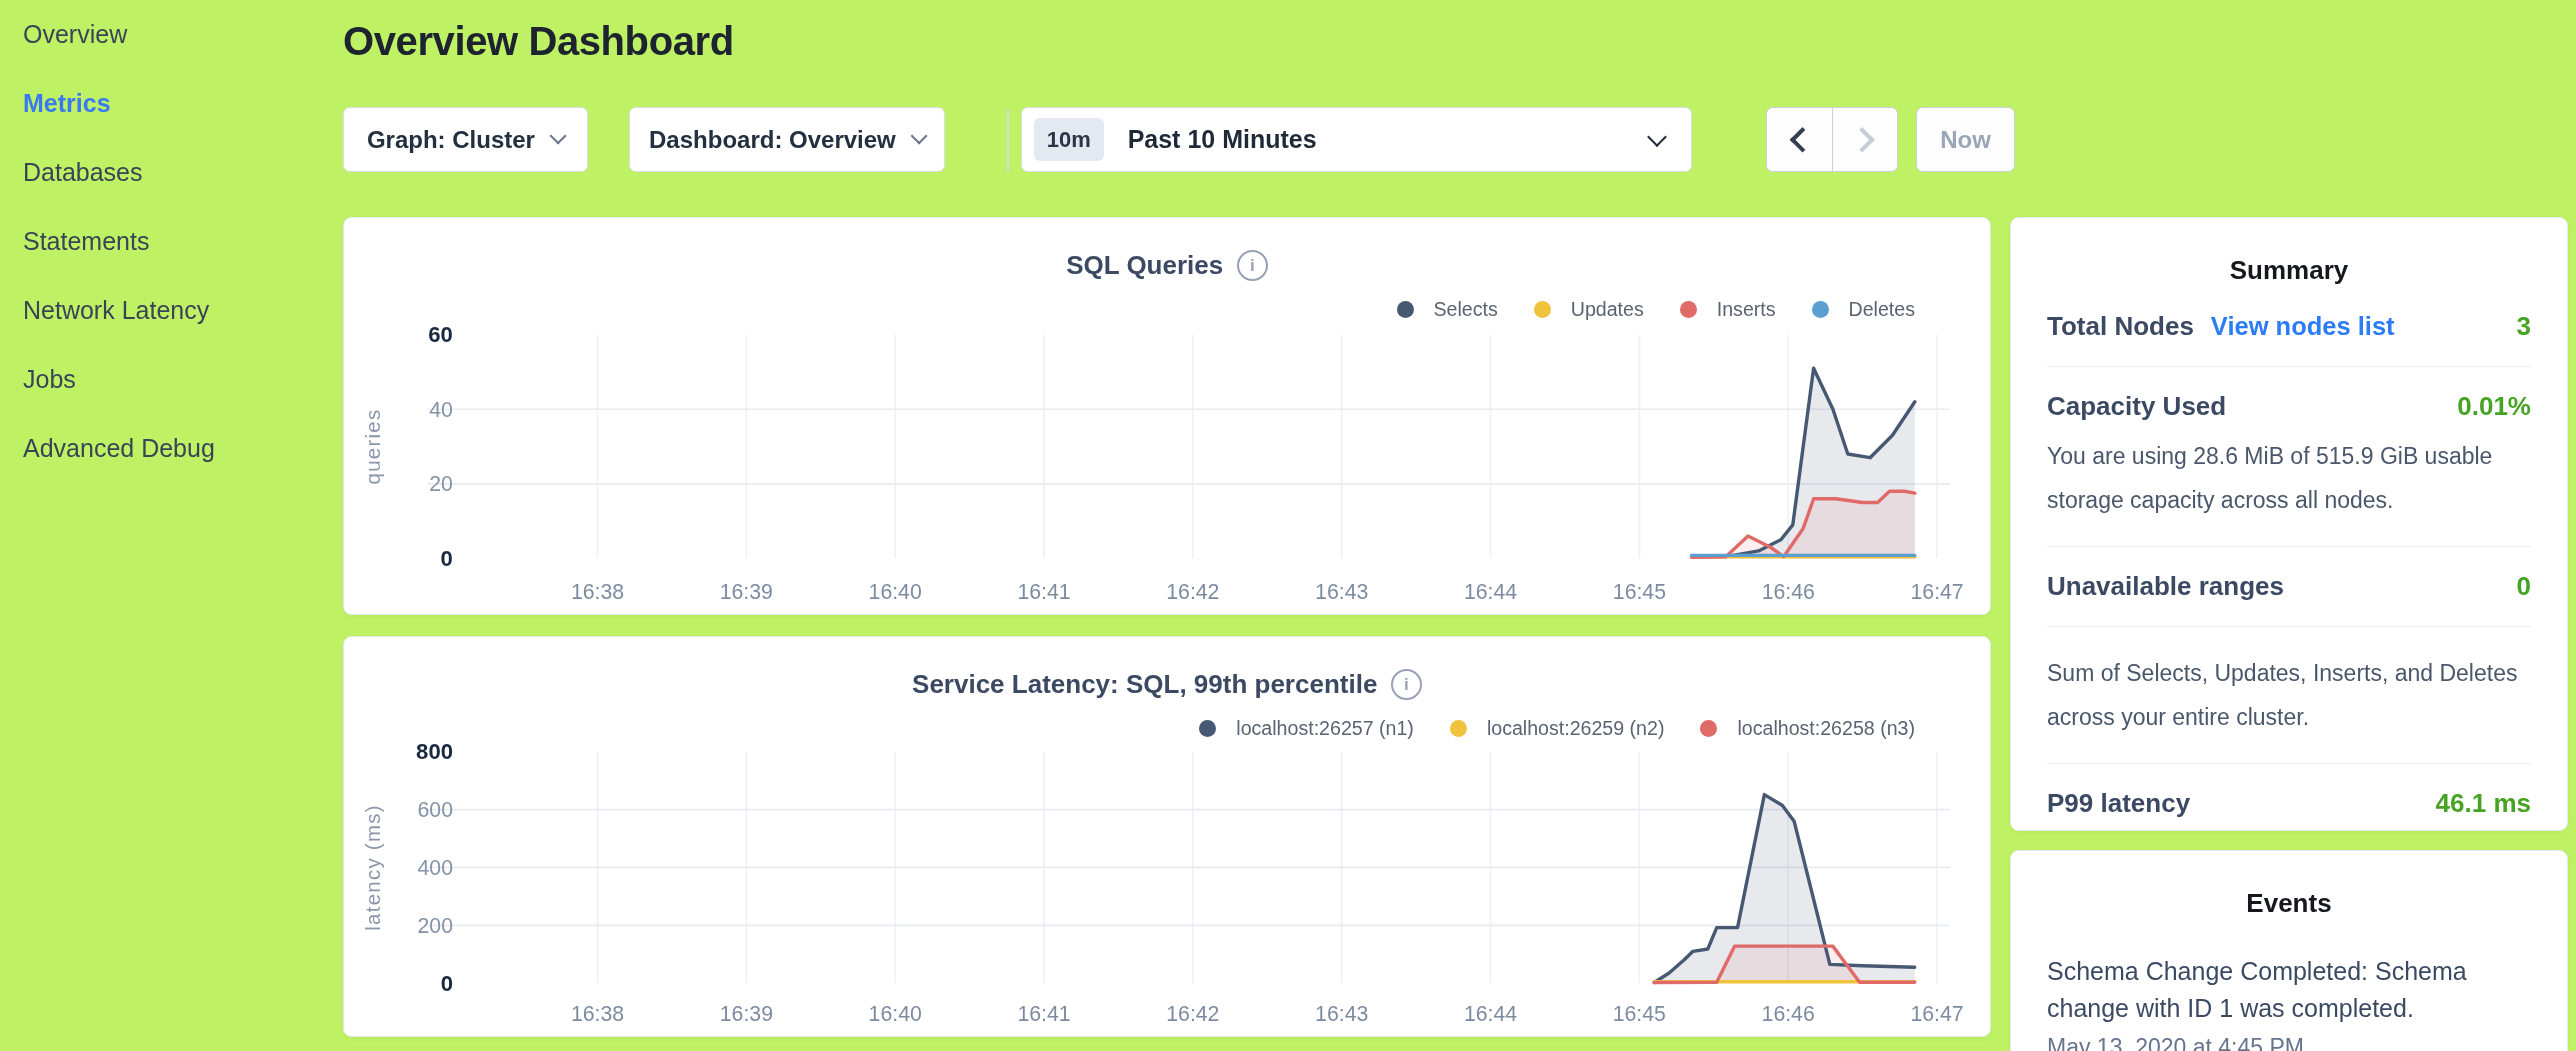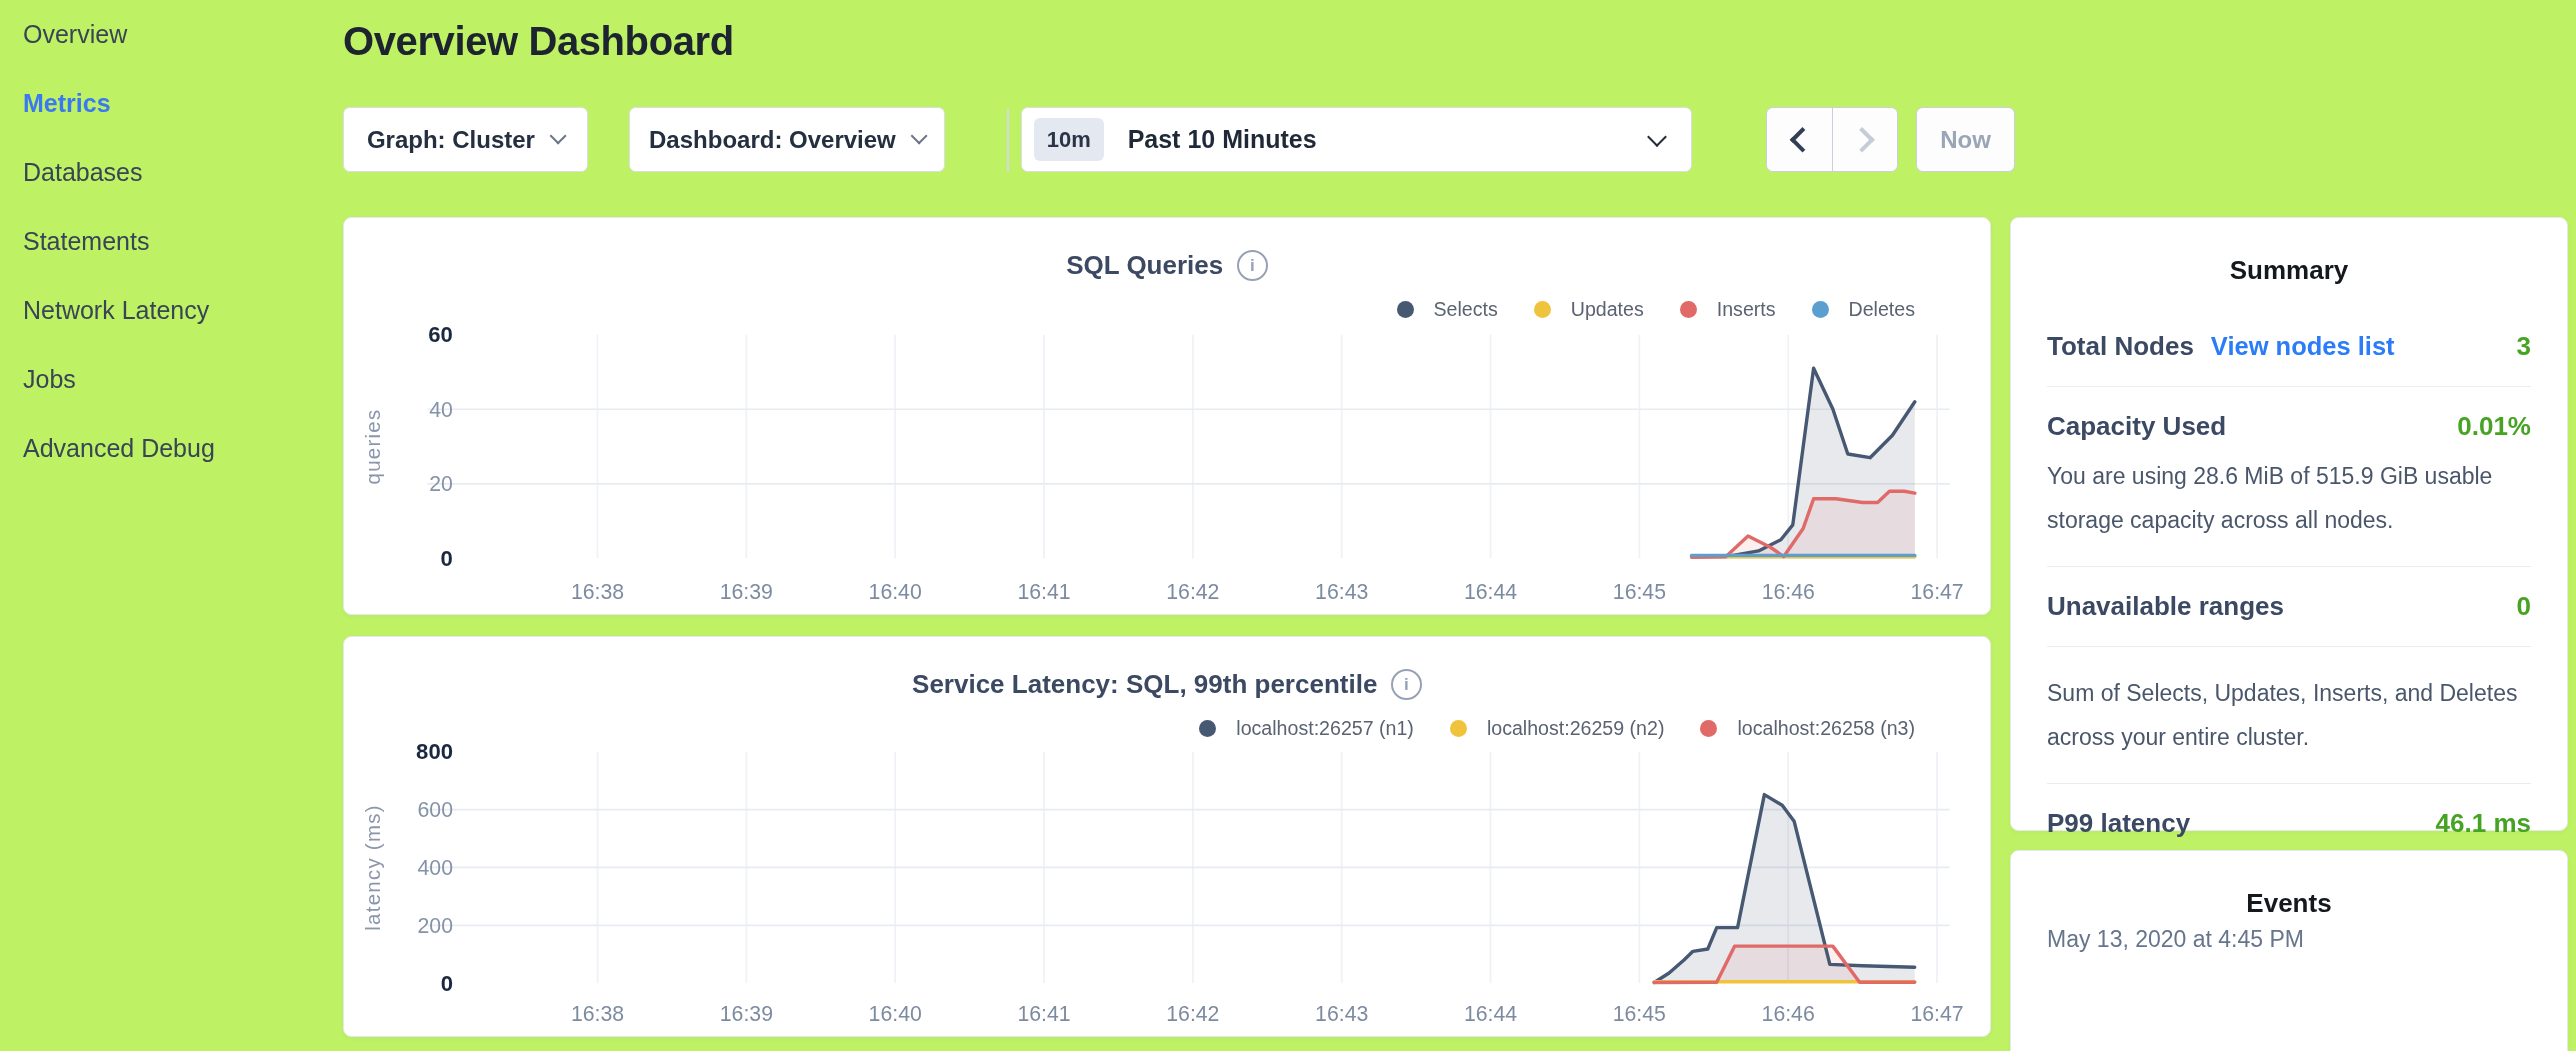"Total Nodes View nodes list" .sum-rows { margin-top: 45px -> 25px }
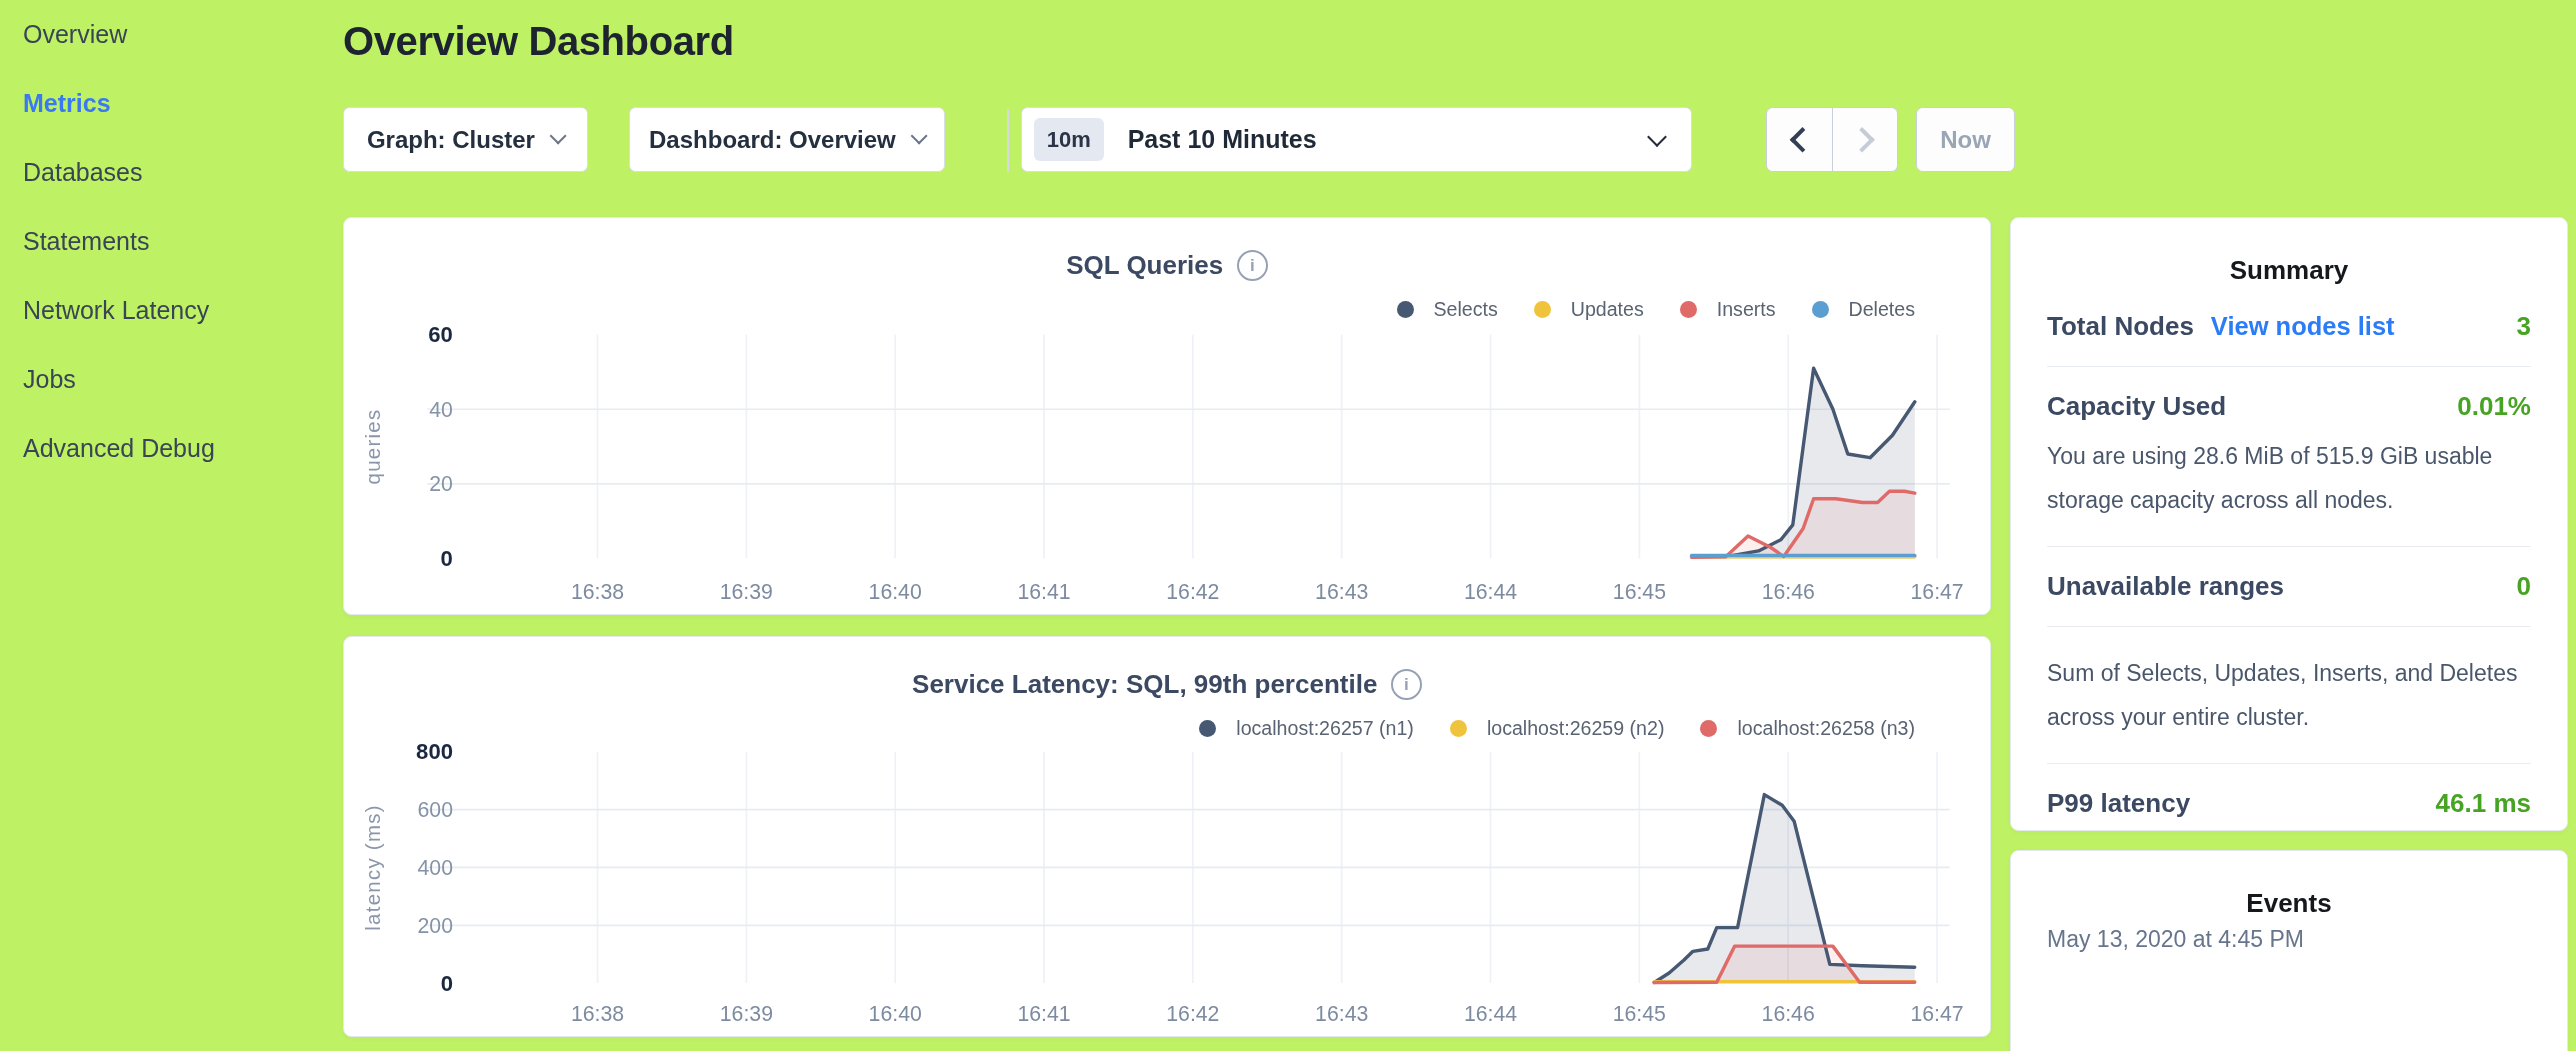"Schema Change Completed: Schema change" div.event-text { html: none -> <div>Schema Change Completed: Schema change with ID 1 was completed.</div> }
